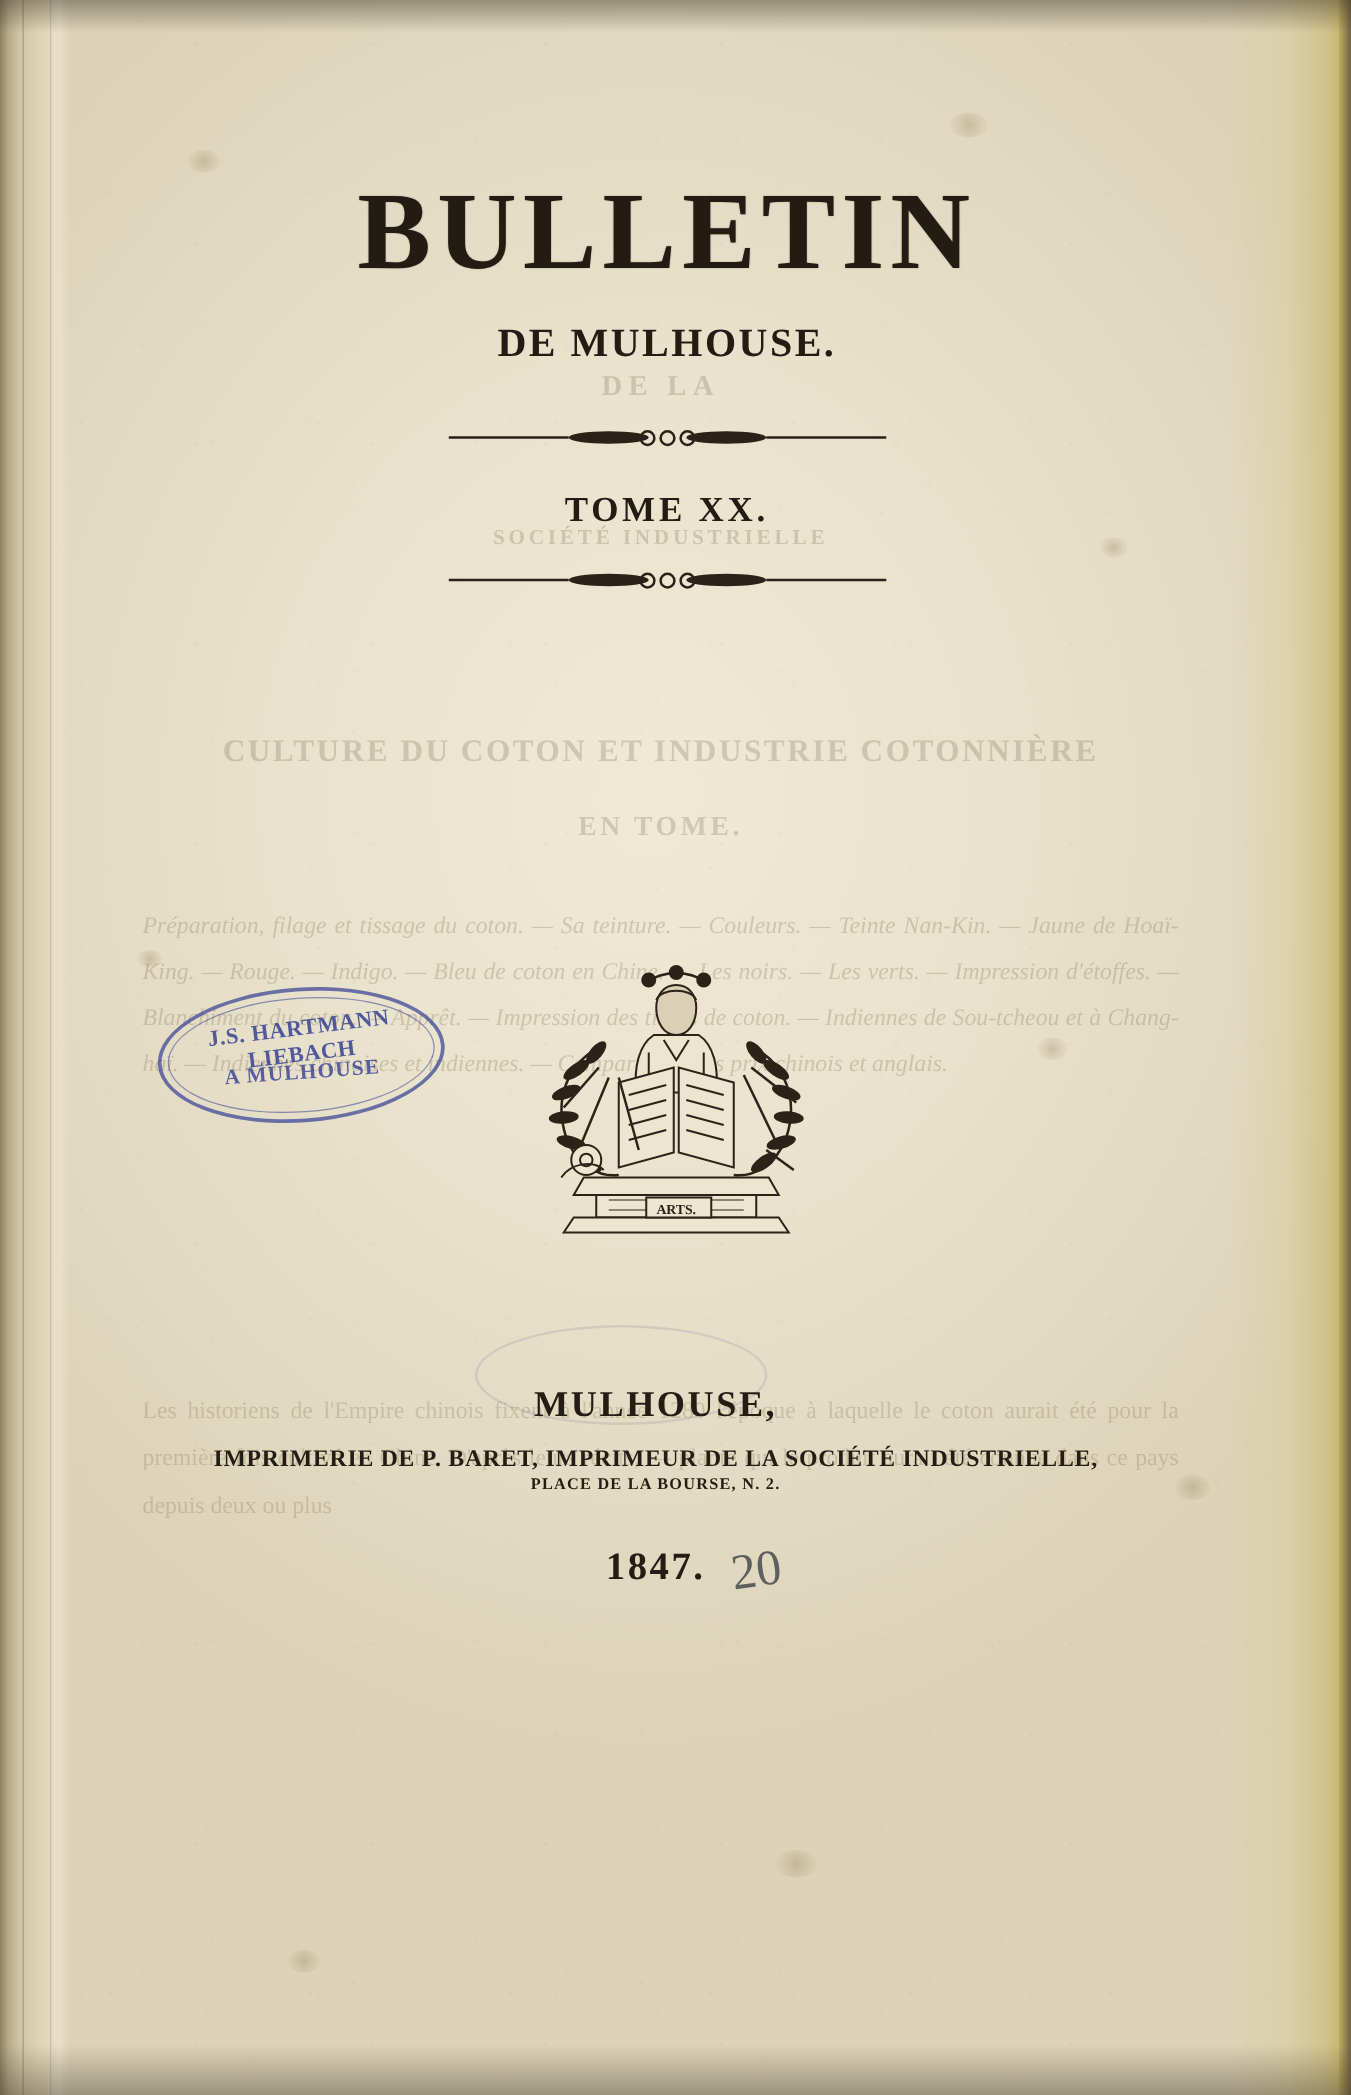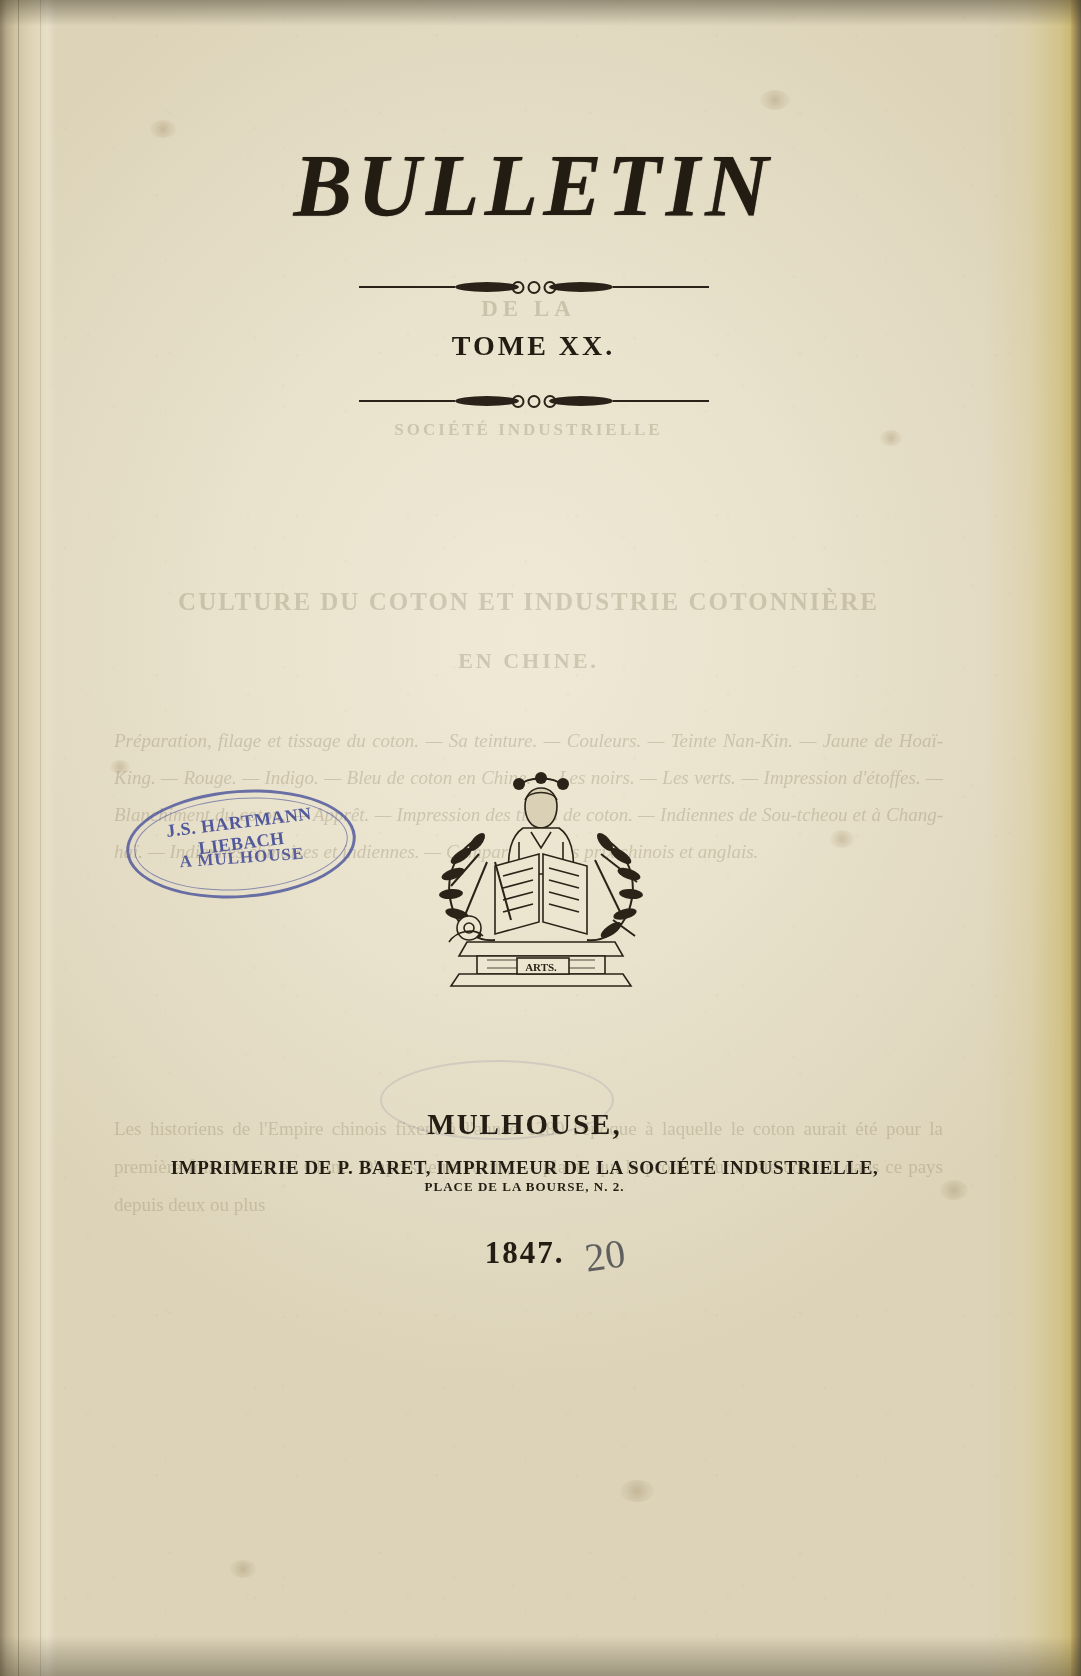"BULLETIN" .t-bulletin { font-style: italic -> none }
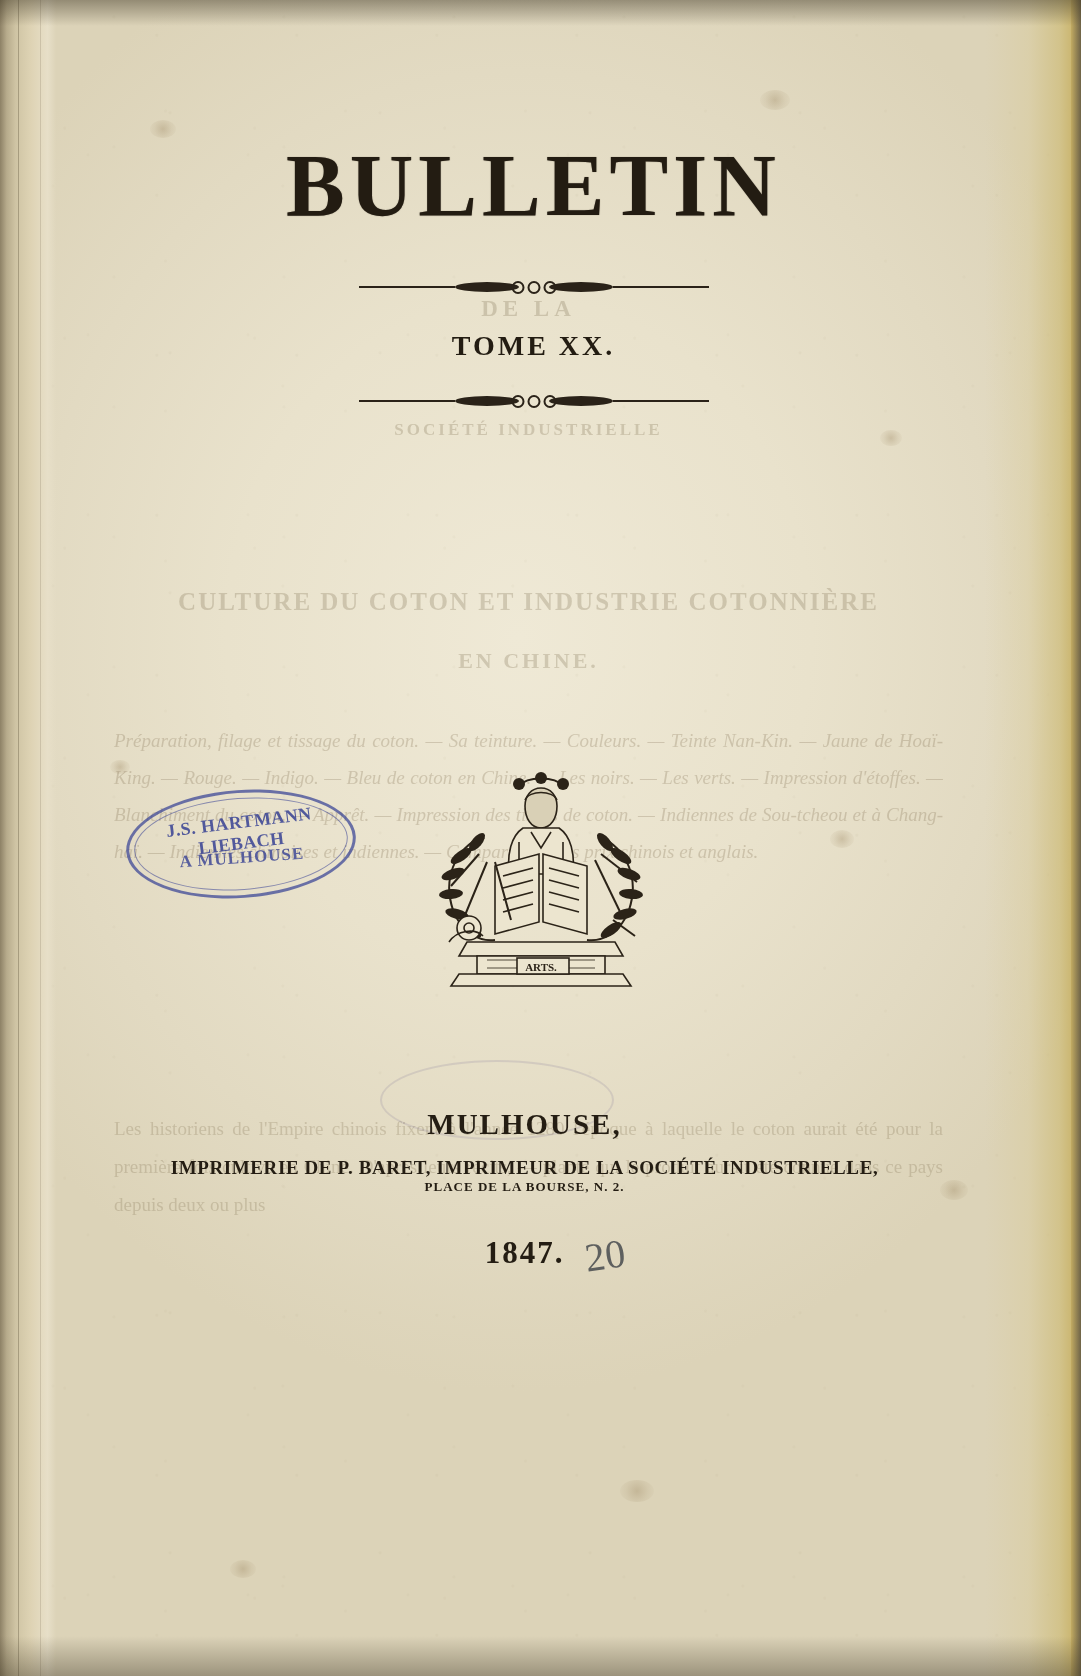"DE MULHOUSE." div.t-mulhouse { html: none -> <div>DE MULHOUSE.</div> }
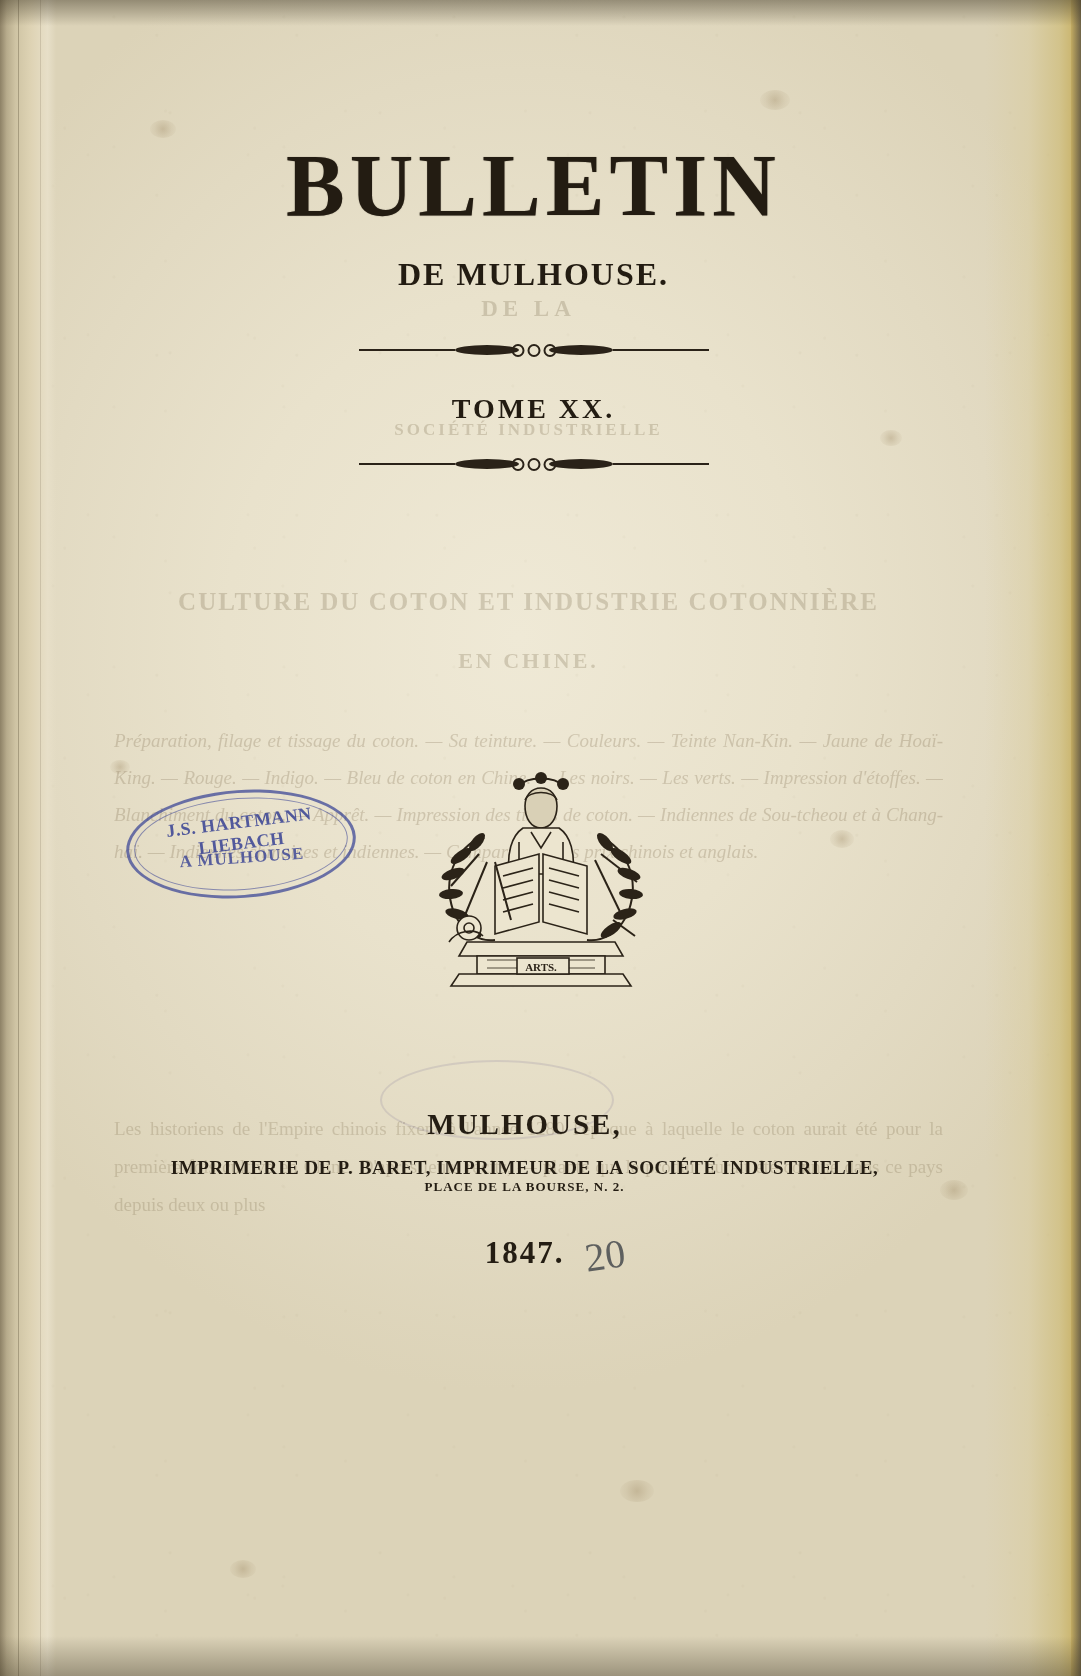"EN CHINE." div.bleed { text: CHINE -> TOME }
